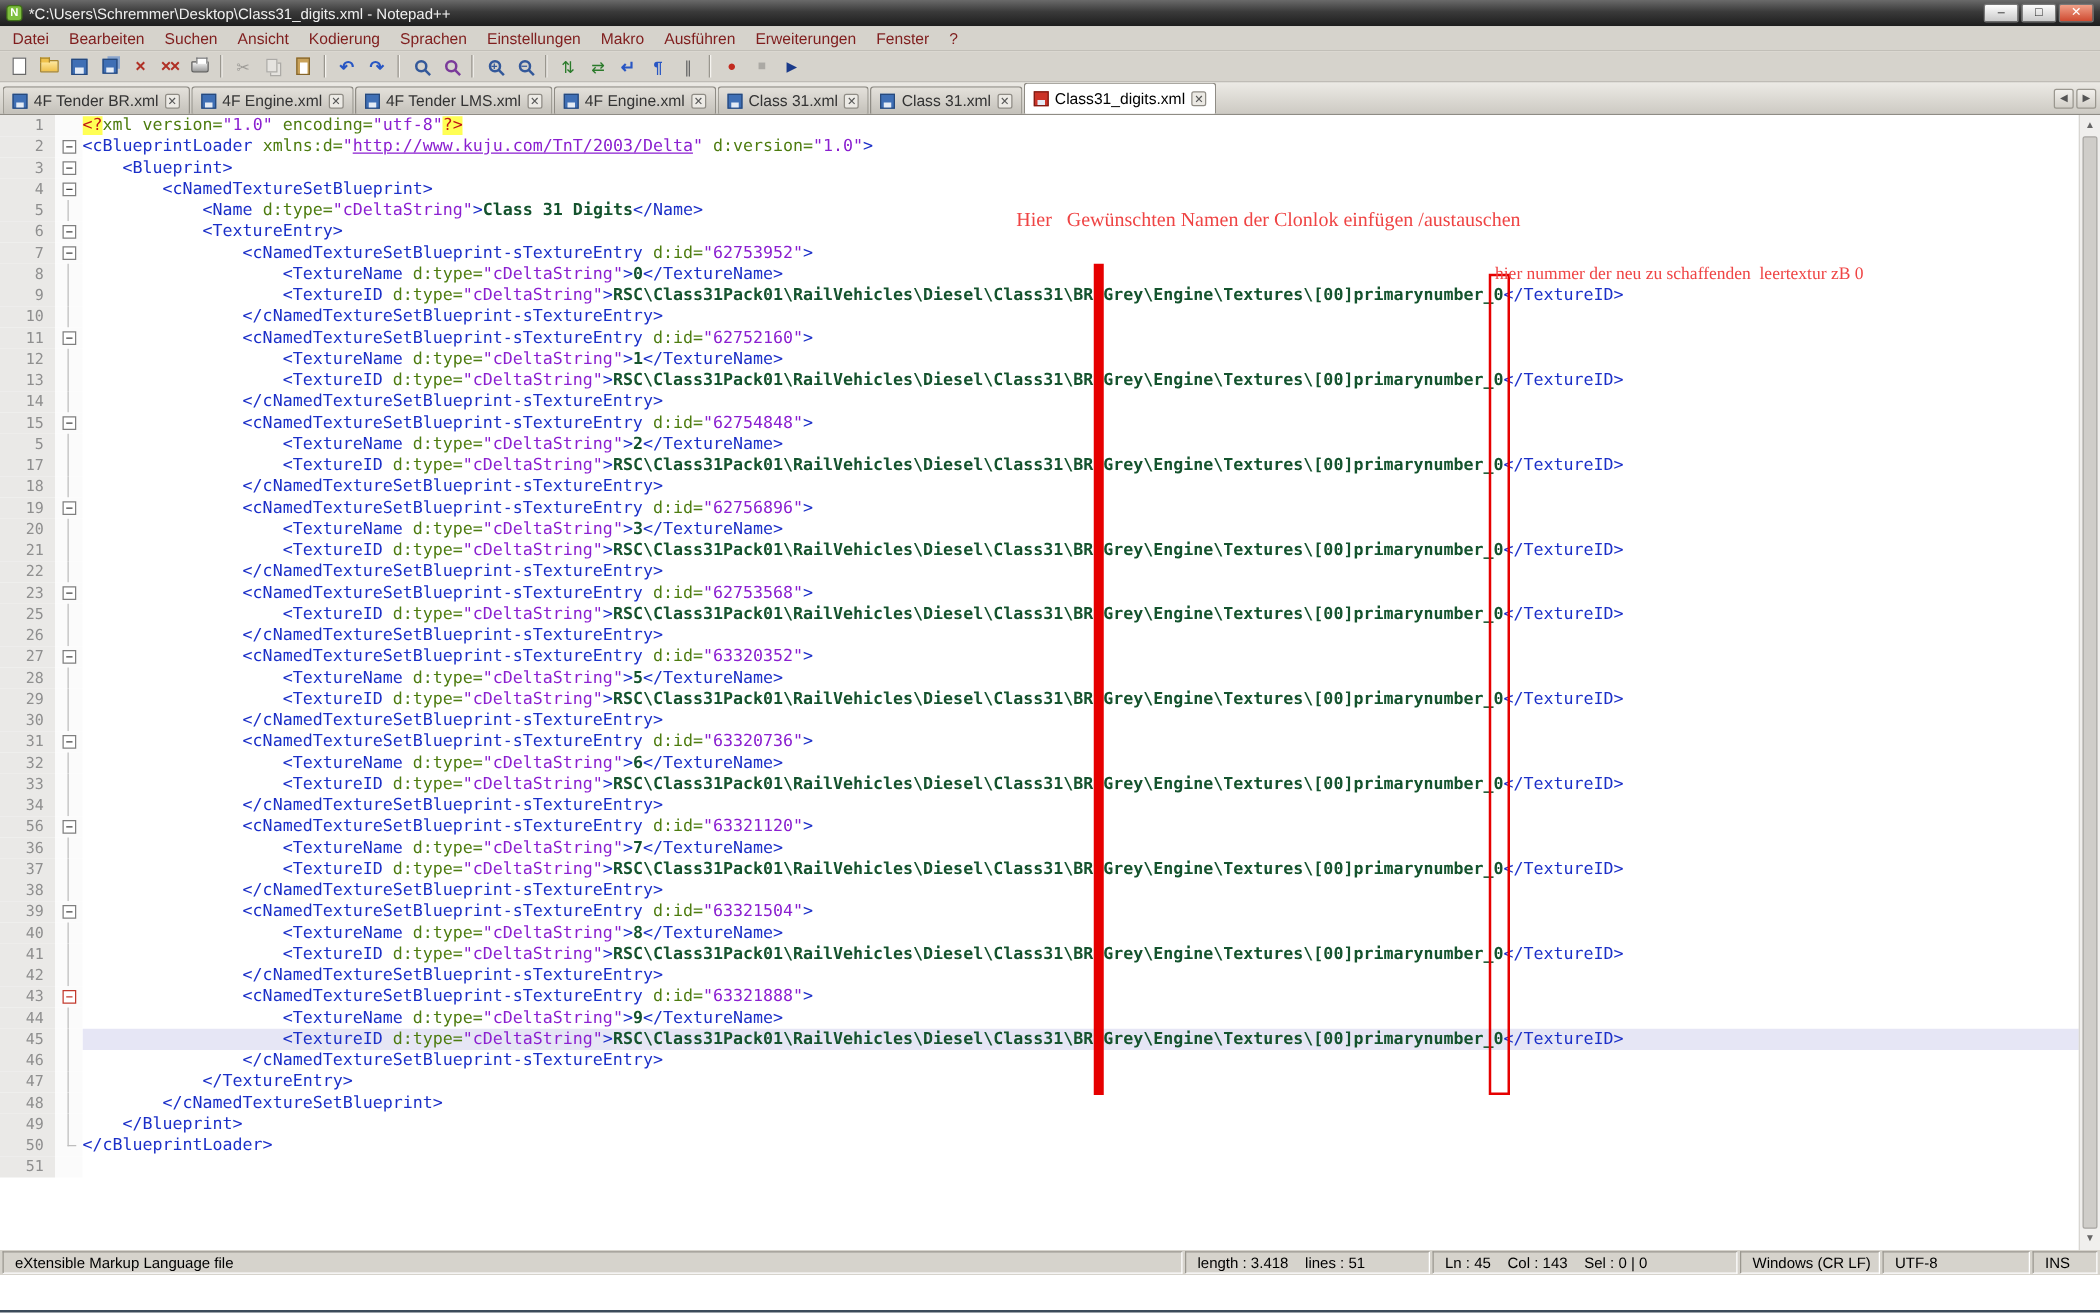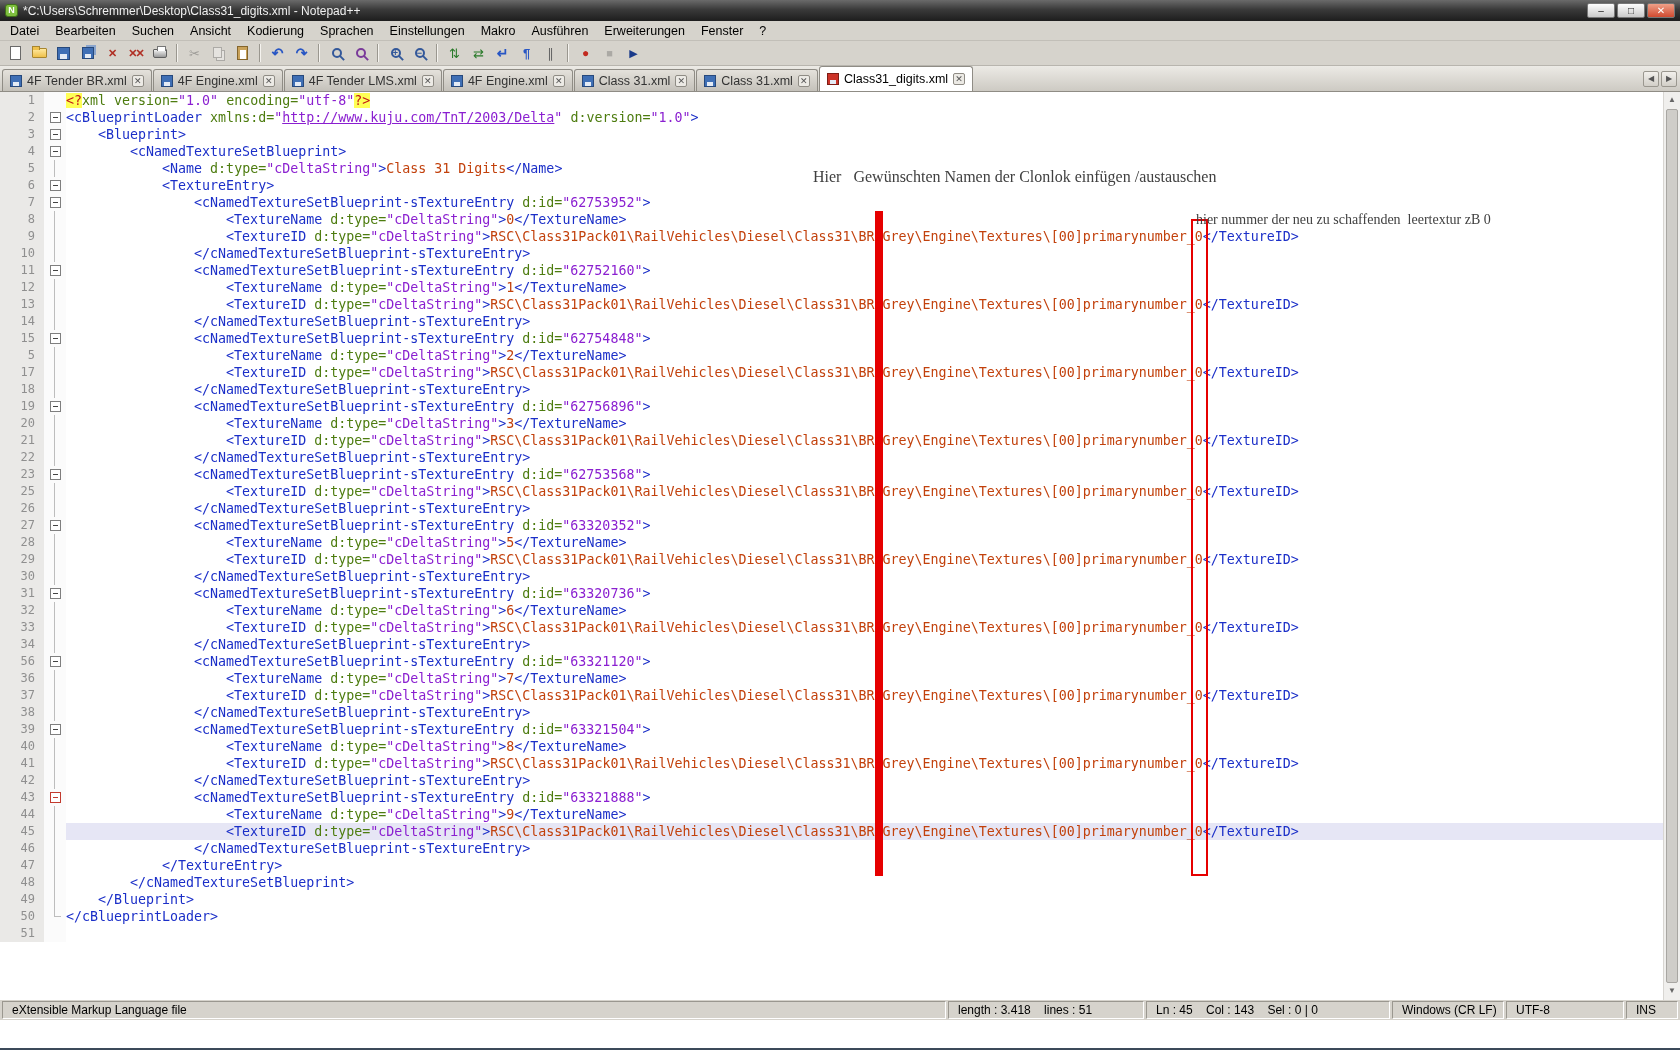"Datei" .menubar { color: #000000 -> #7f1d1d }
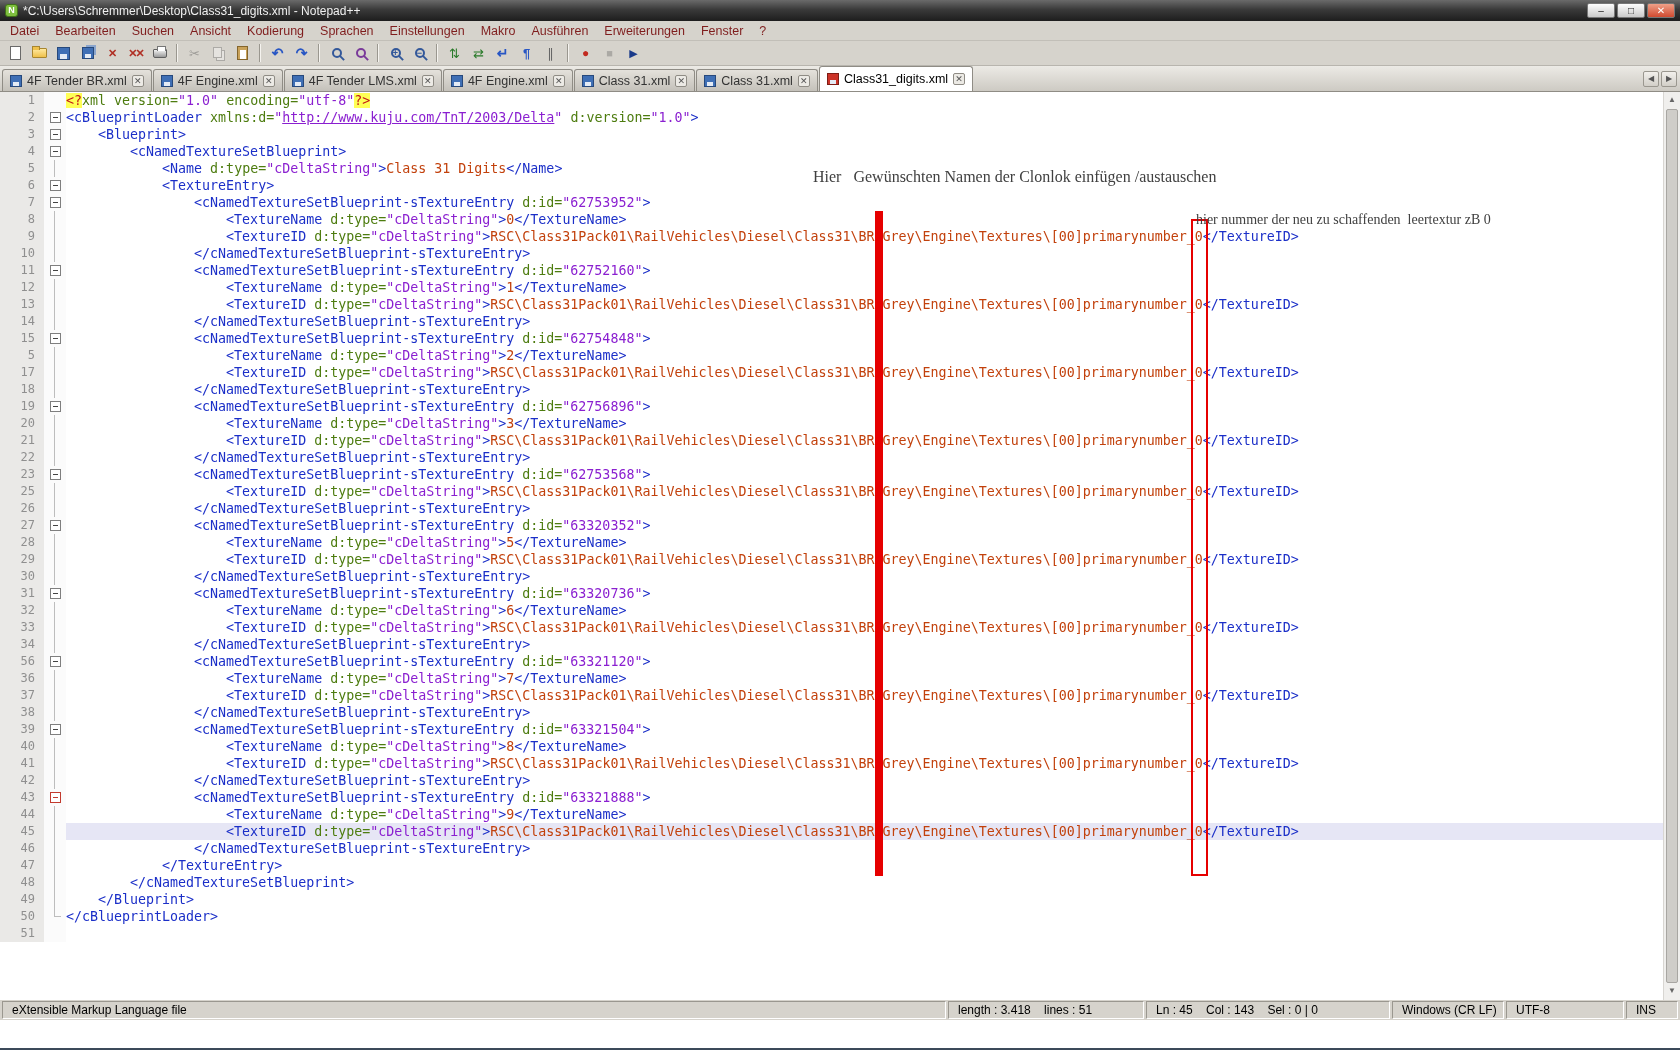"Class 31 Digits" .tx { color: #c2410c -> #14532d; font-weight: normal -> bold }
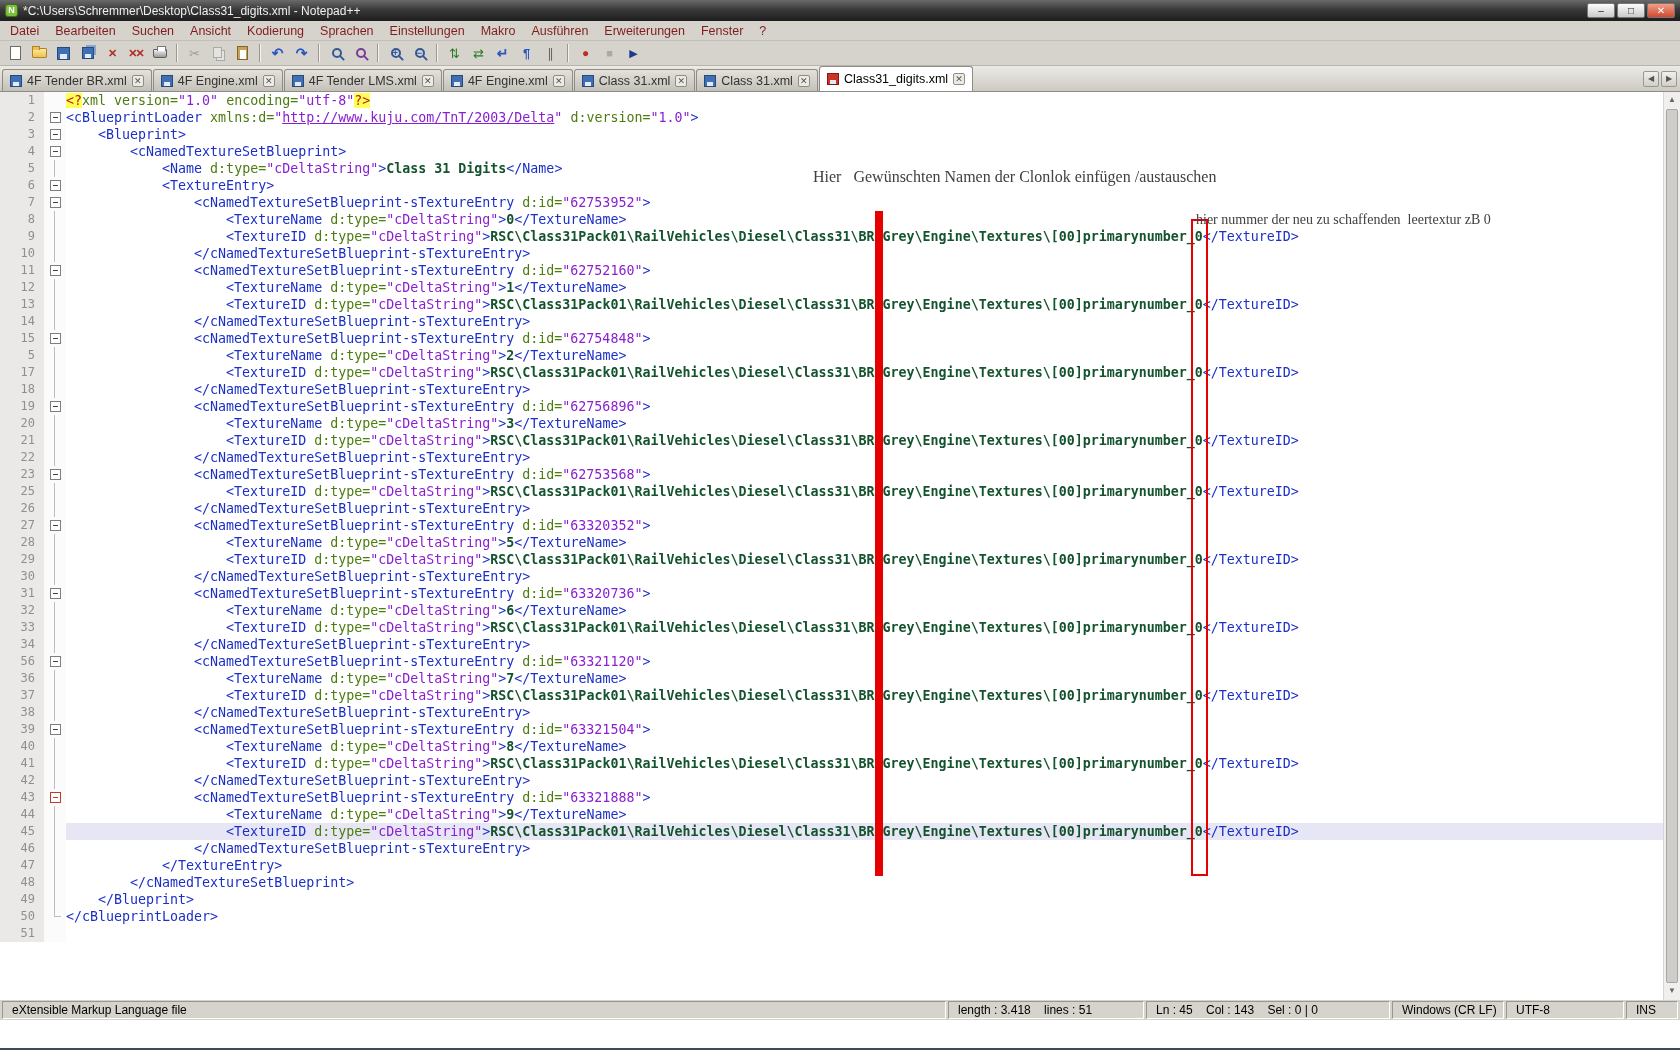"Hier Gewünschten Namen der Clonlok" .note { color: #404040 -> #ef4444 }
